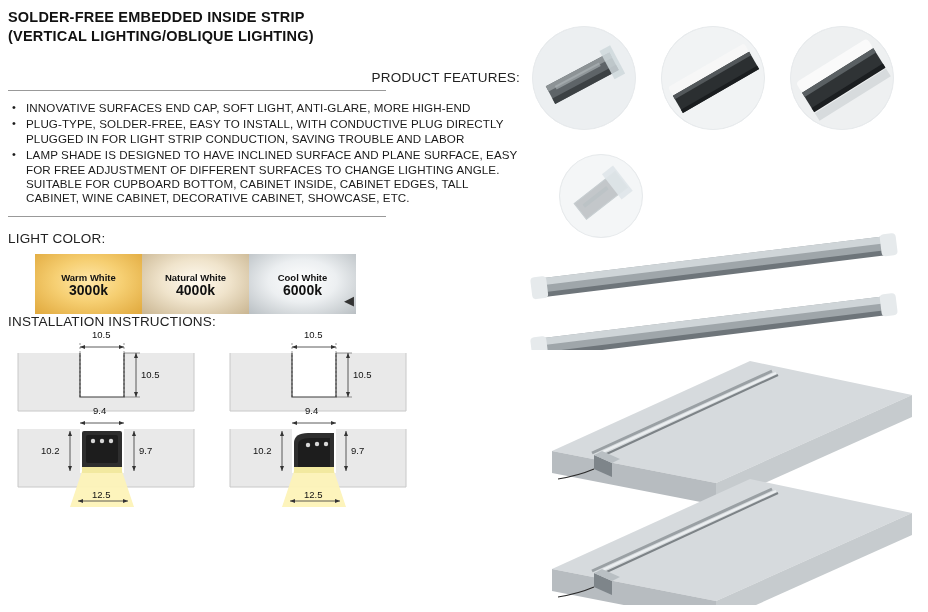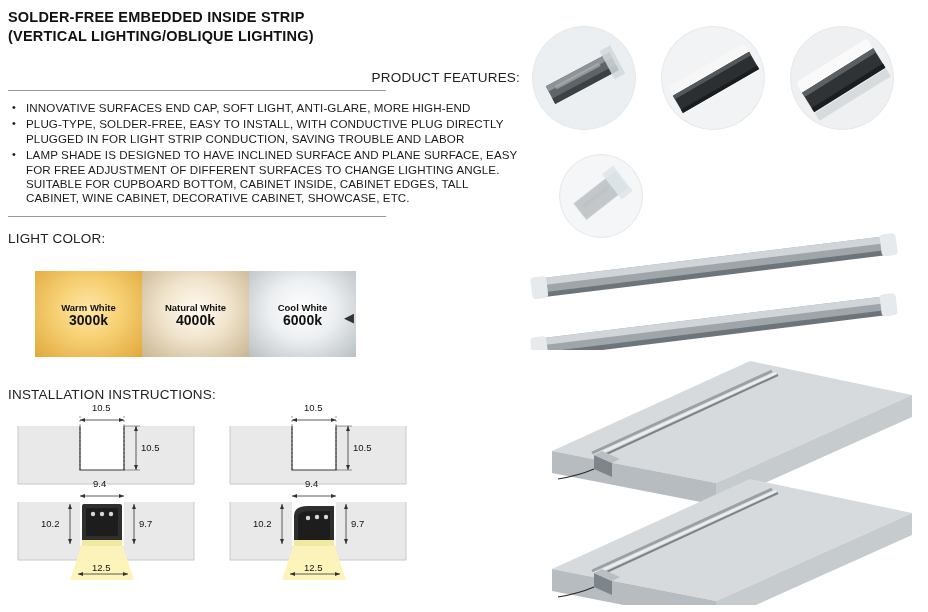"Warm White" .swatch-strip { height: 86px -> 60px; margin-top: 25px -> 8px }
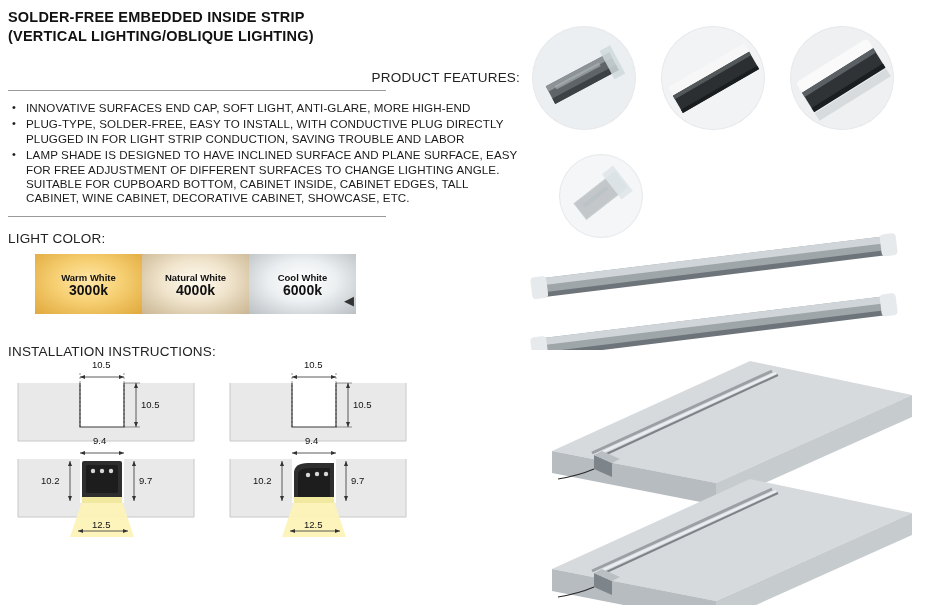"INSTALLATION INSTRUCTIONS:" .install-label { margin-top: 30px -> none }
